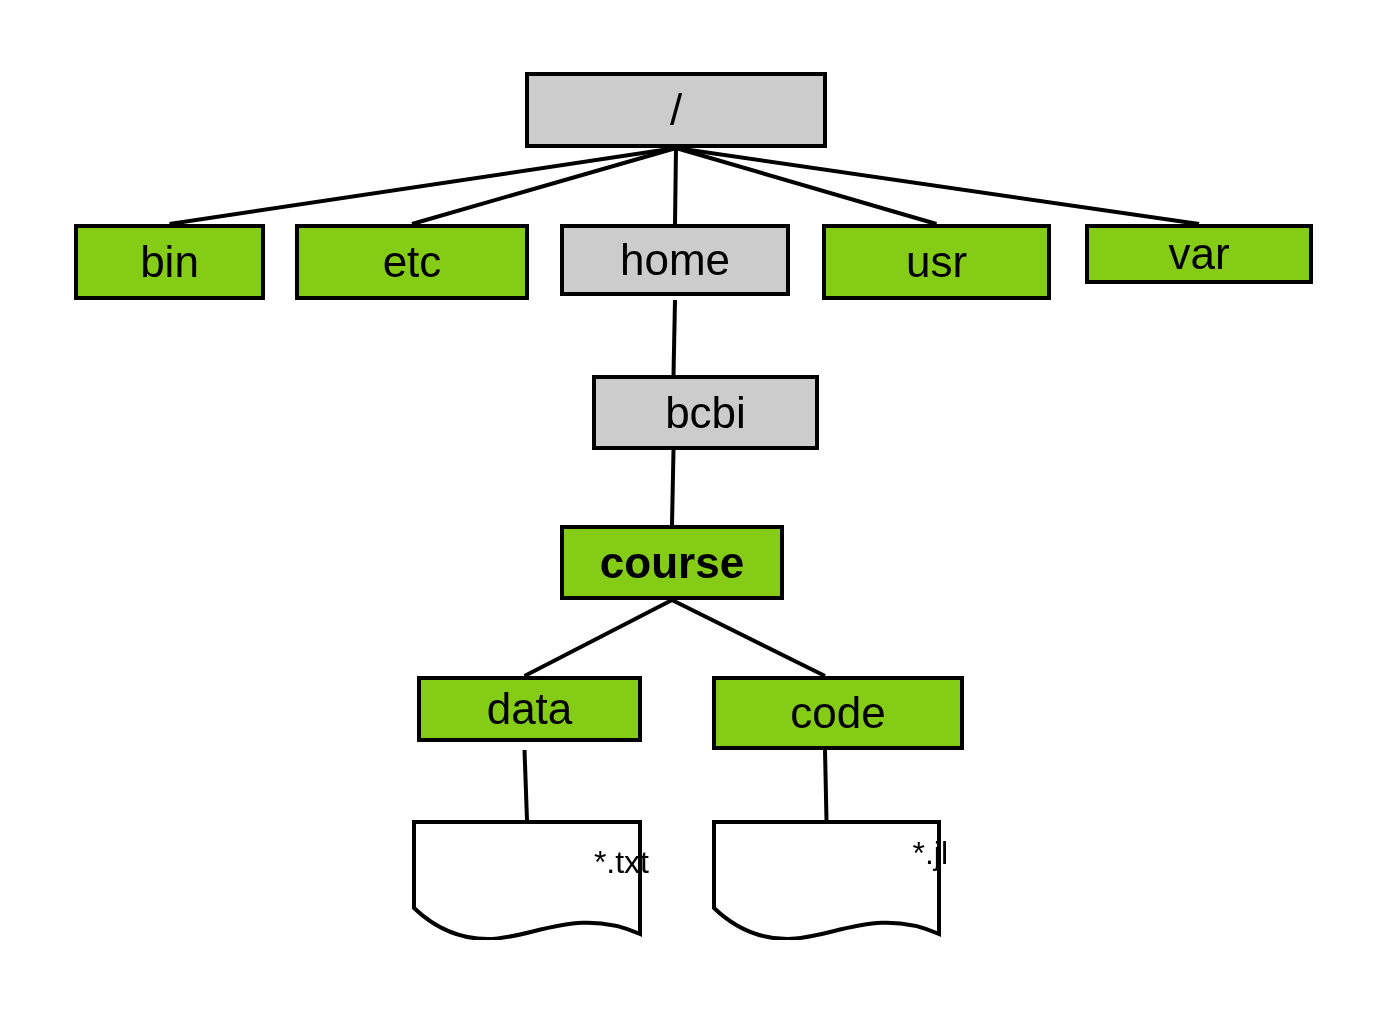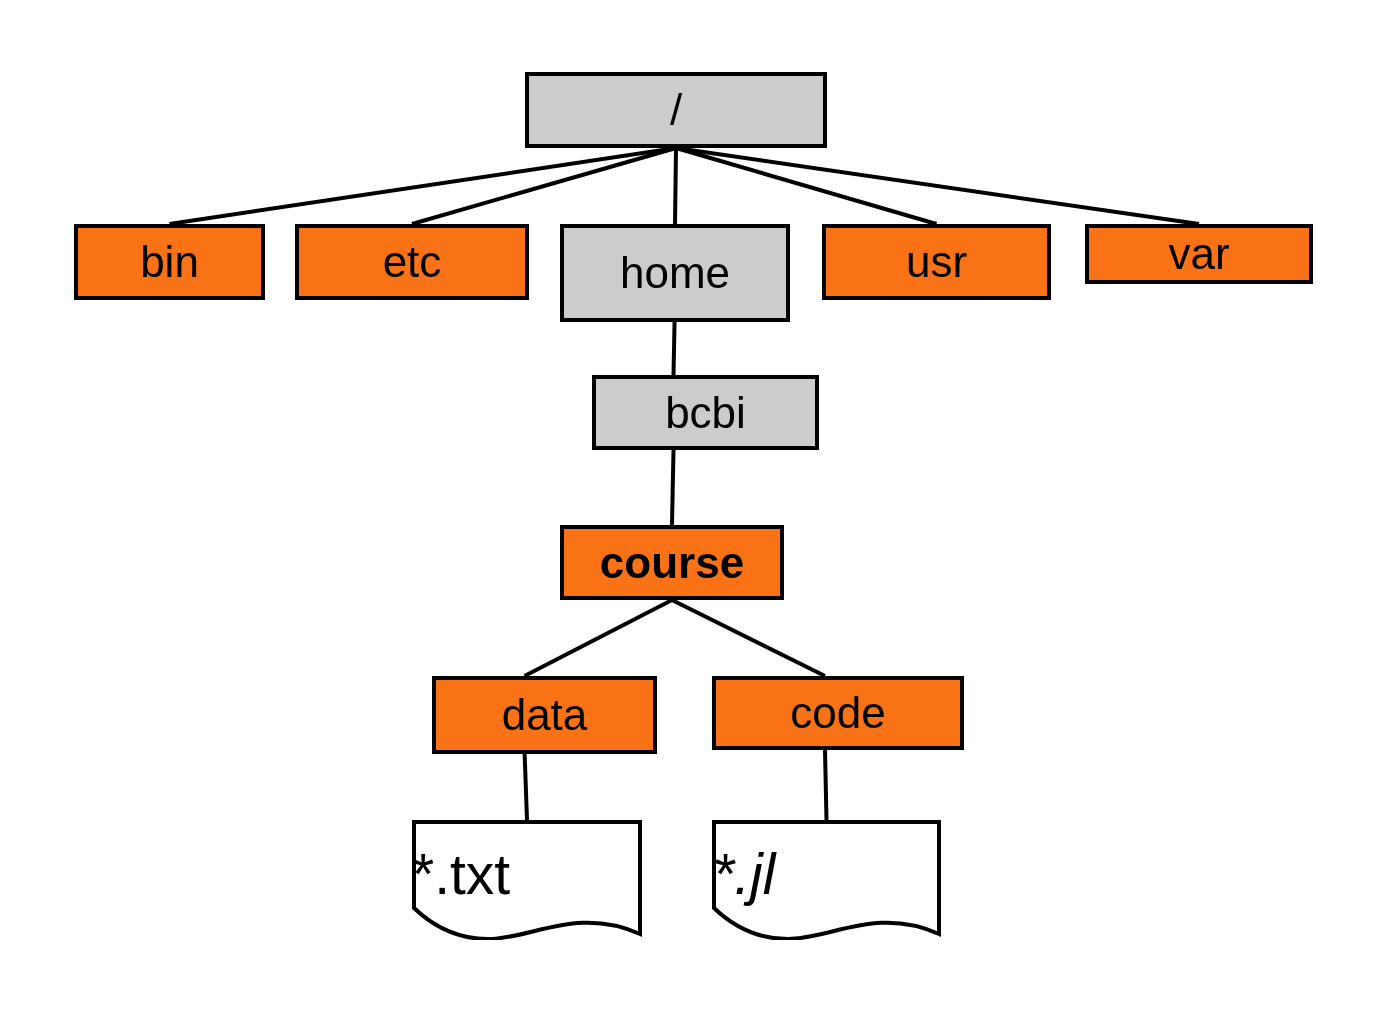"bin" .node { background: #f97316 -> #84cc16 }
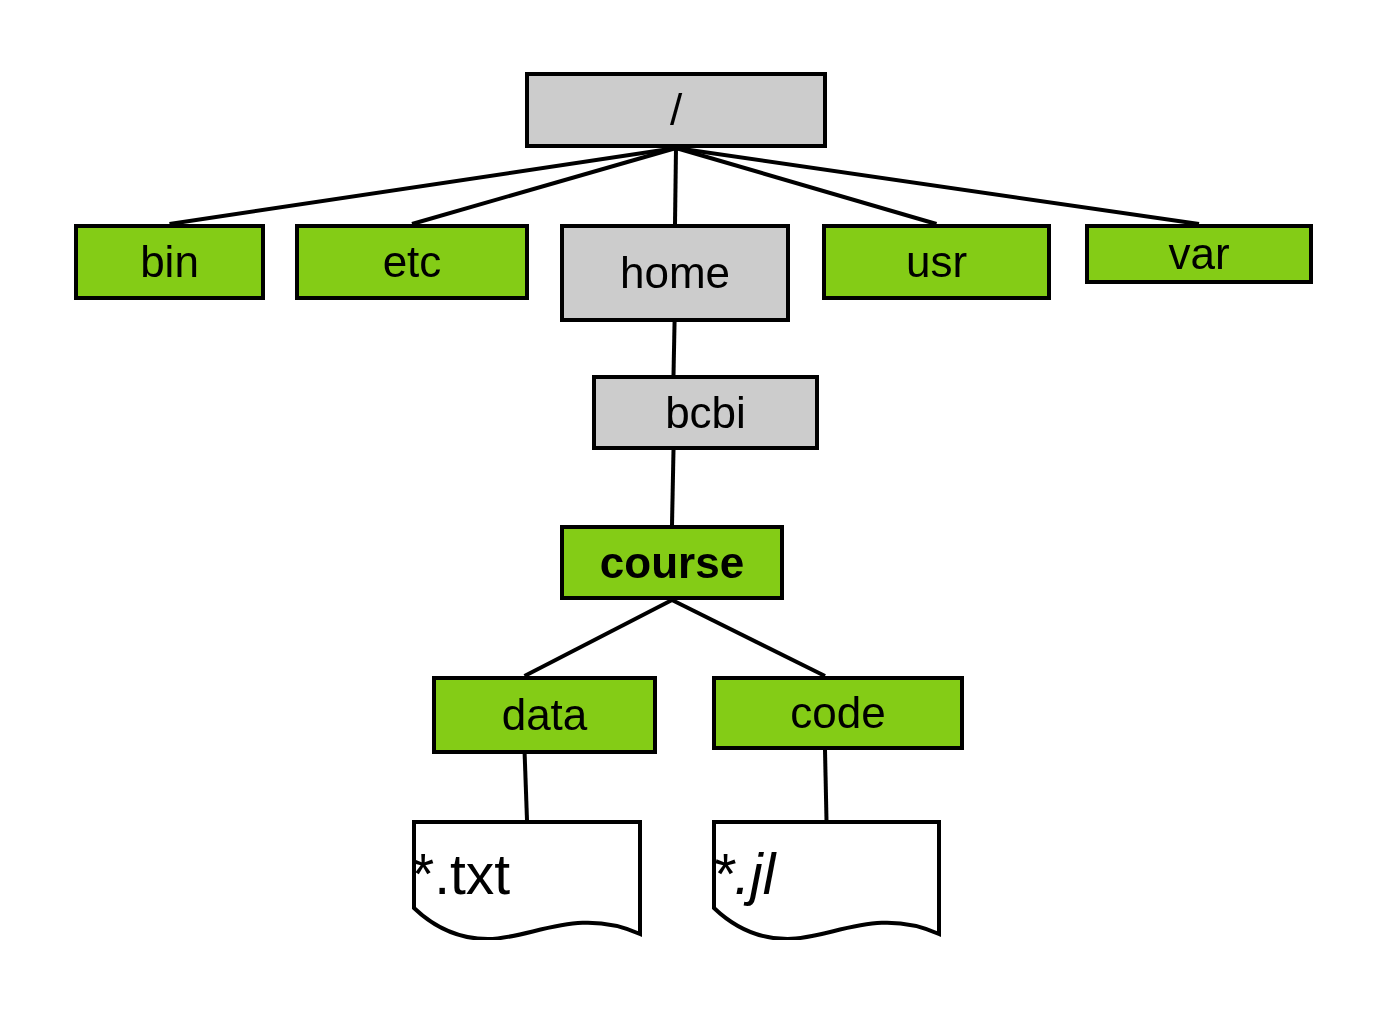"home" div.node { height: 98px -> 72px }
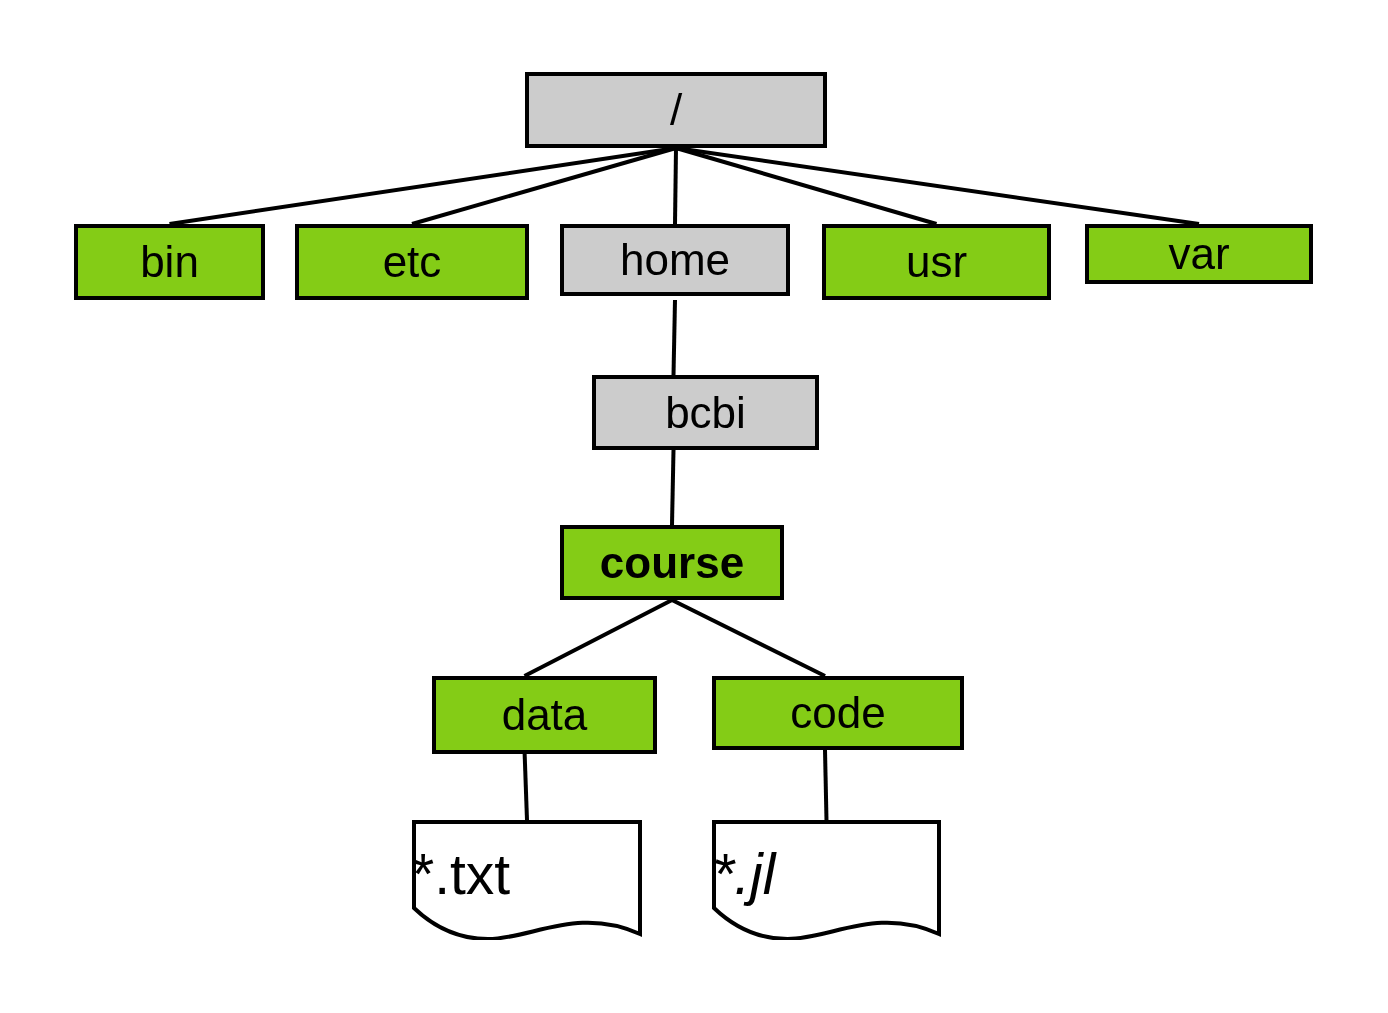"data" div.node { height: 78px -> 66px; left: 432px -> 417px }
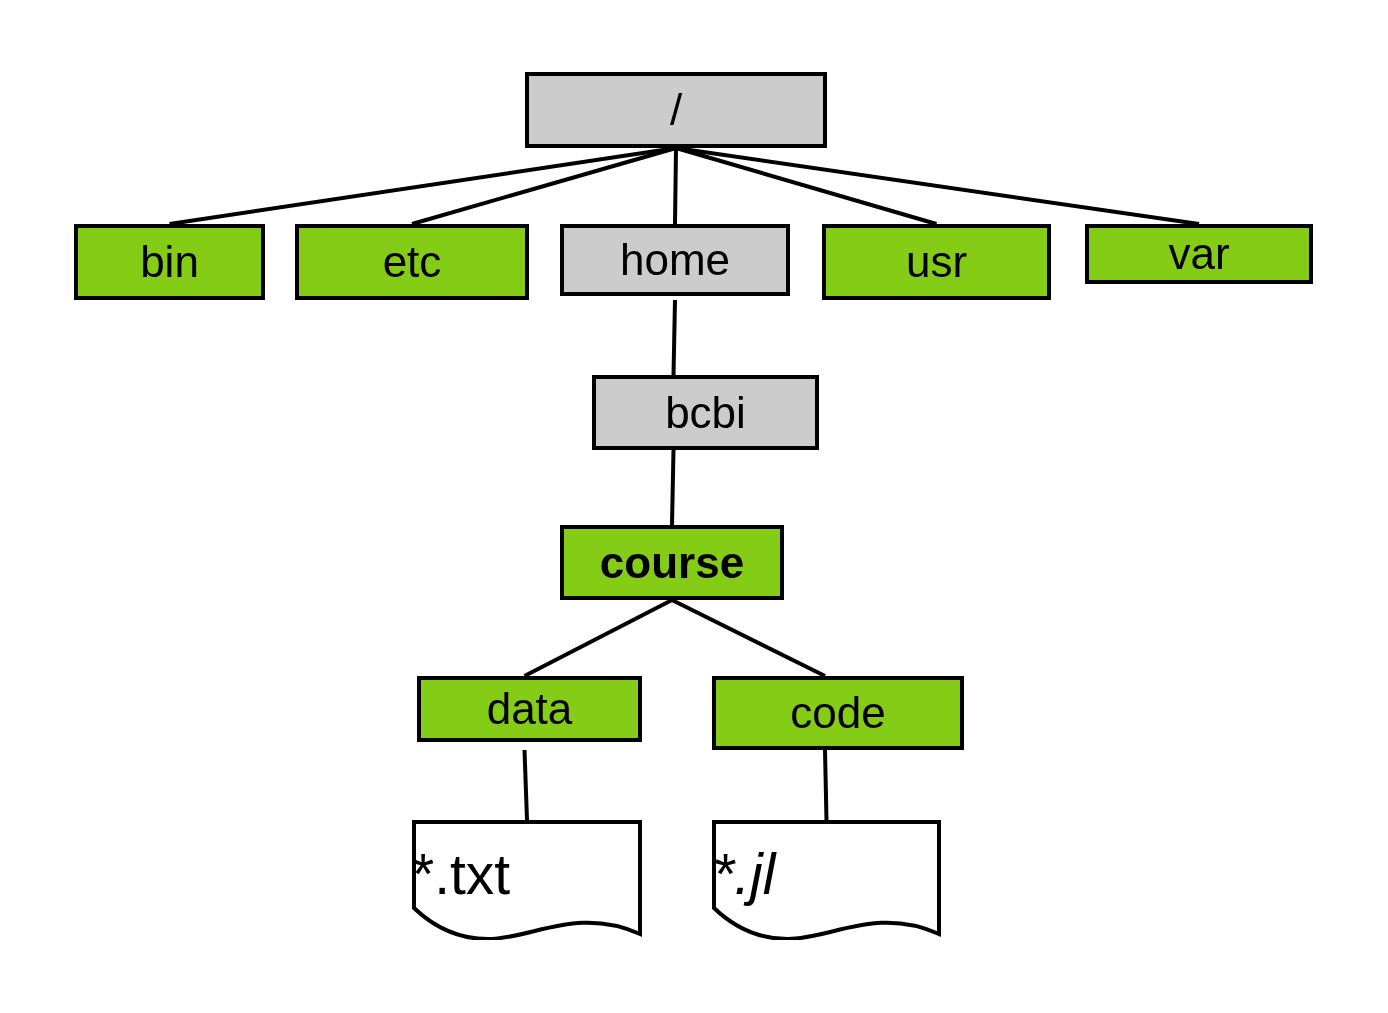"*.txt" .doc-label { font-size: 57px -> 32px; padding-left: none -> 7px; text-align: left -> right }
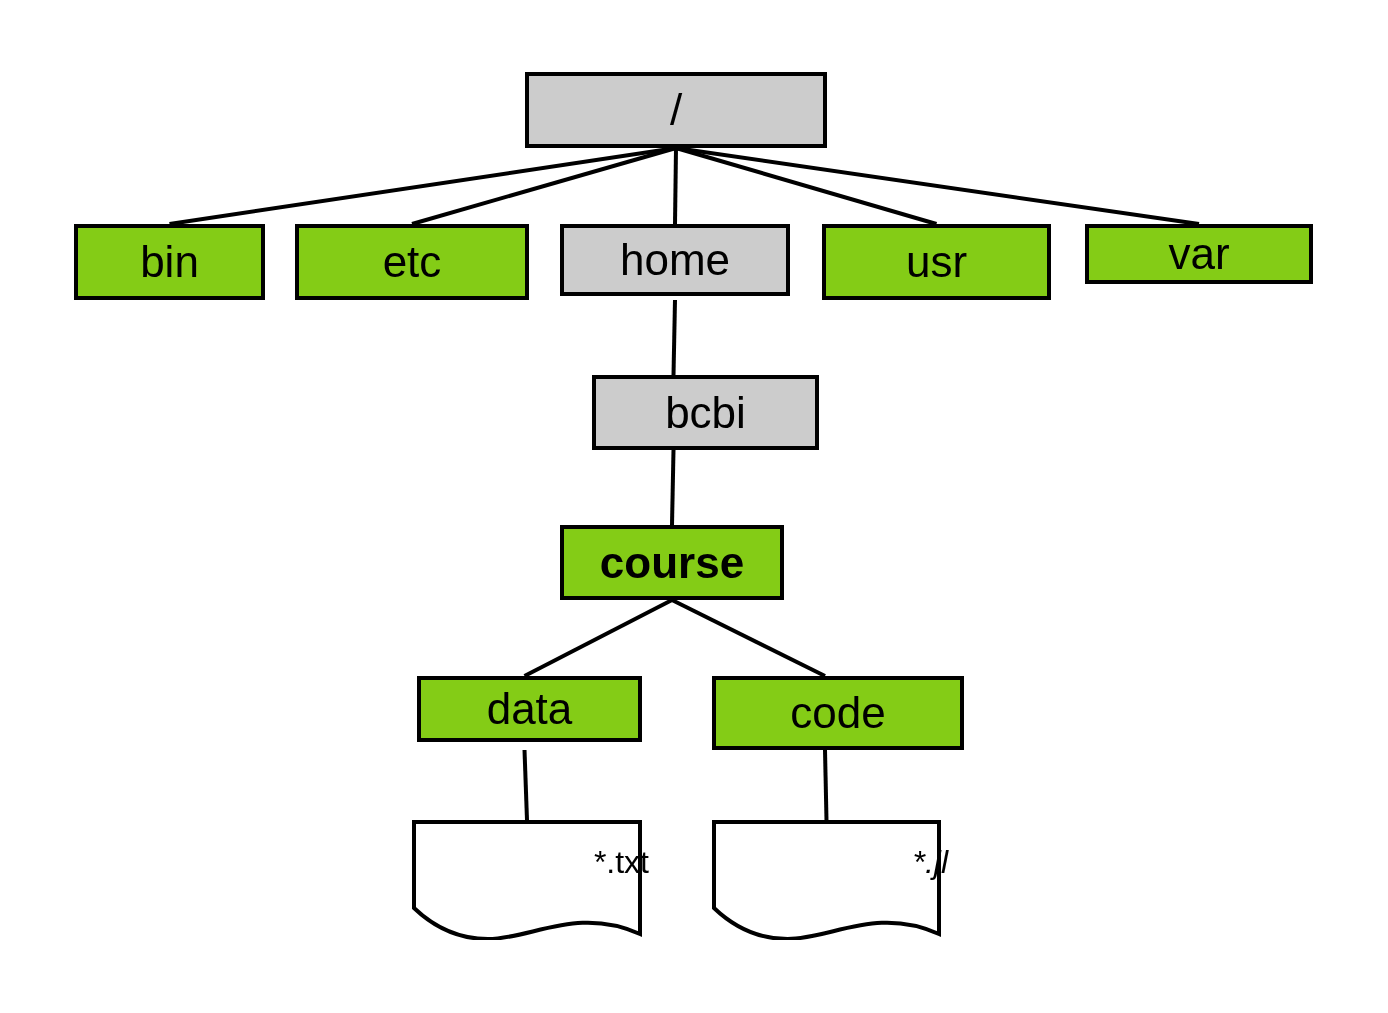"*.jl" div.doc-label { font-style: italic -> none; top: 26px -> 17px }
